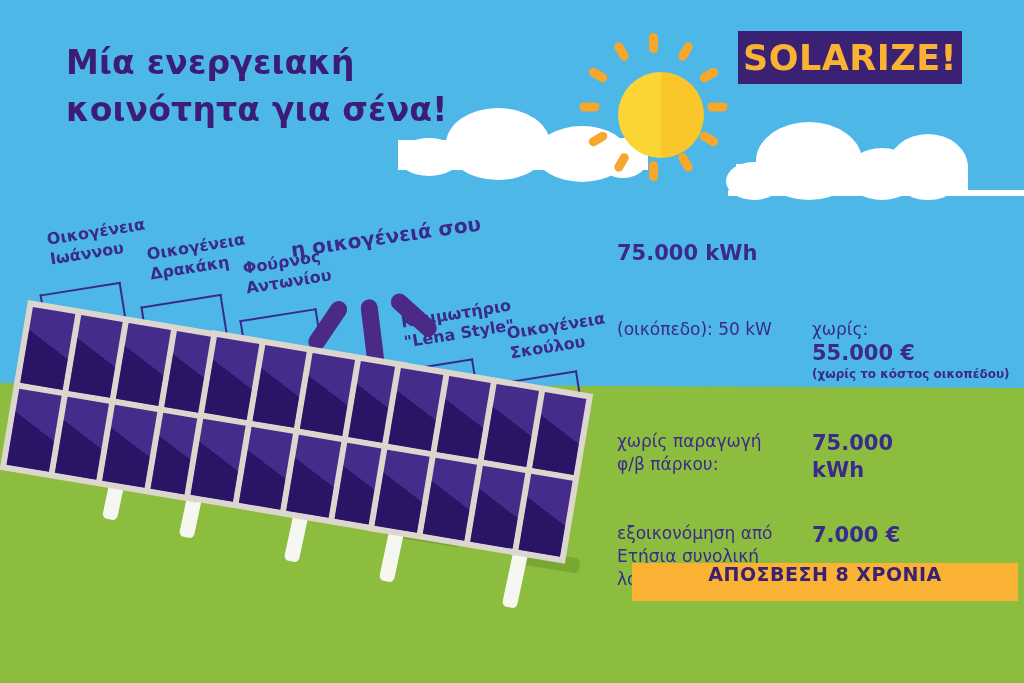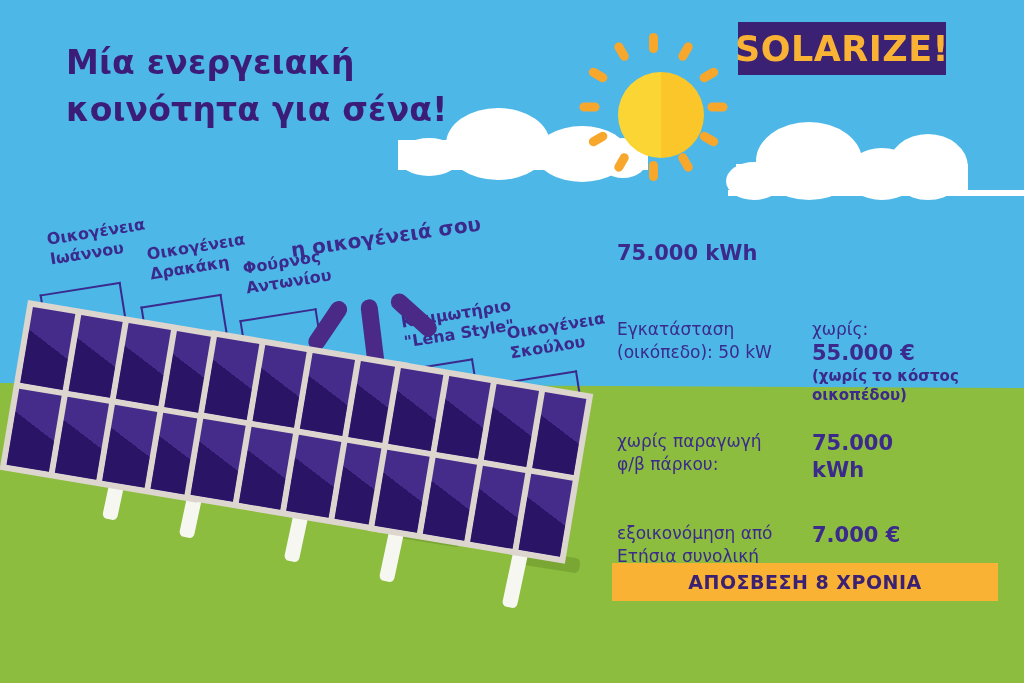"SOLARIZE!" .logo { top: 22px -> 31px; width: 208px -> 224px }
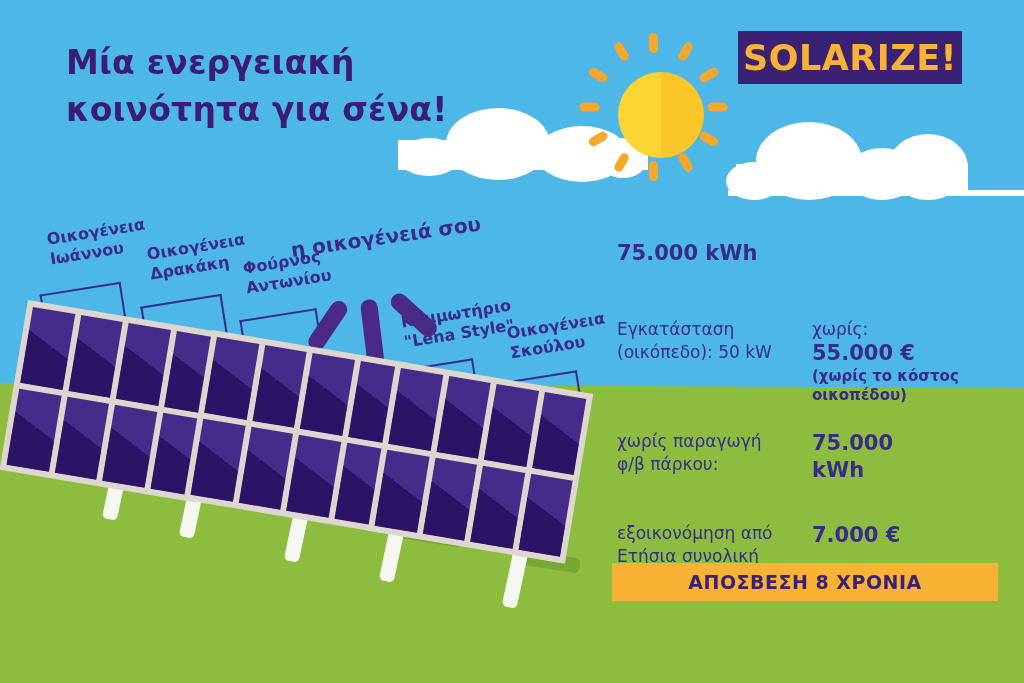"Εγκατάσταση" div { html: <div>Εγκατάσταση</div> -> none }
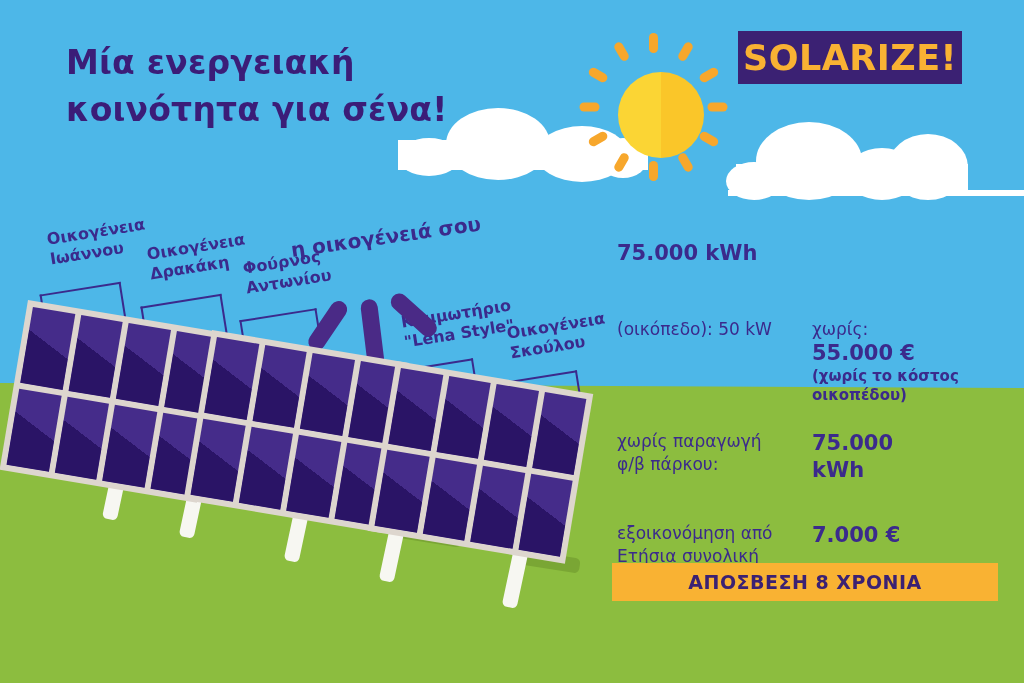"(χωρίς το κόστος οικοπέδου)" .rval .tiny { font-size: 15px -> 12px }
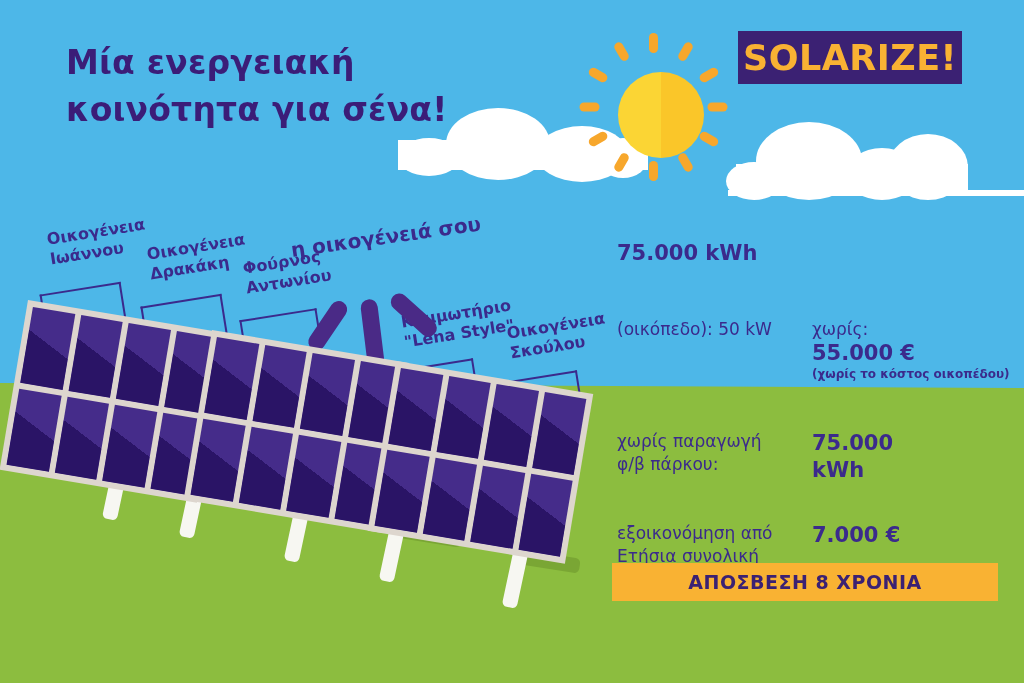"ΑΠΟΣΒΕΣΗ 8 ΧΡΟΝΙΑ" .banner { align-items: center -> none; left: 612px -> 632px }
